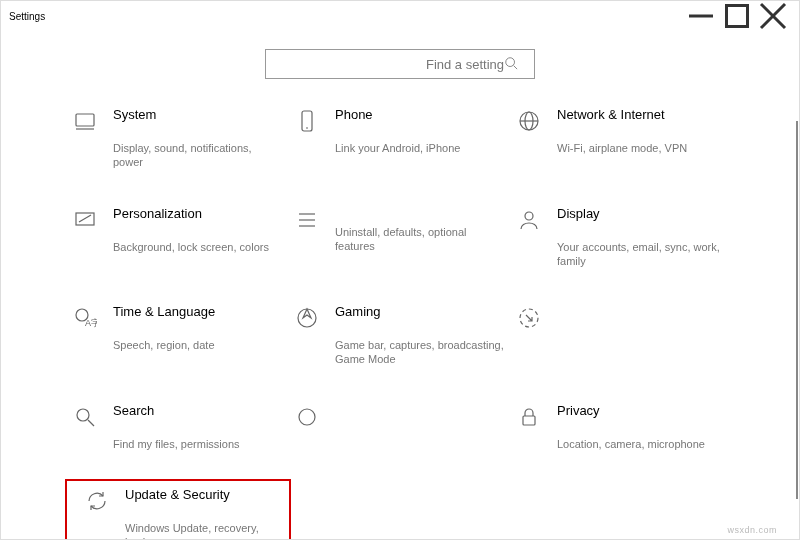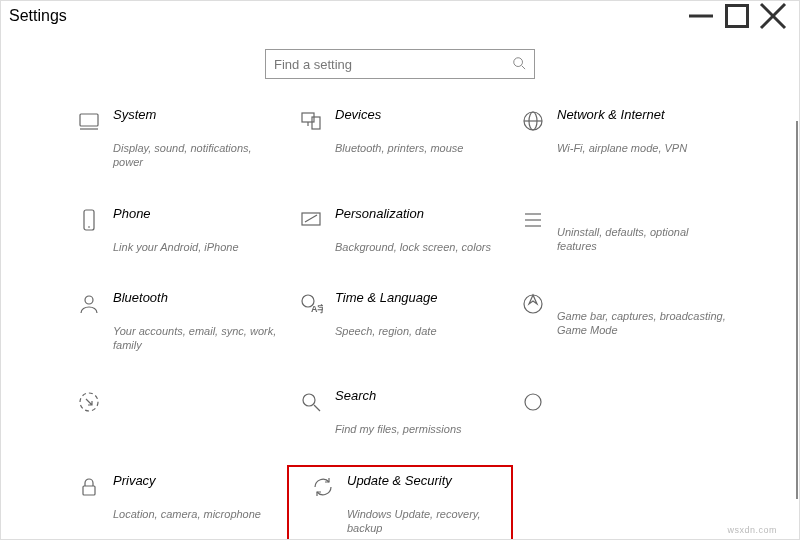"Settings" .titlebar { font-size: 16px -> 10px }
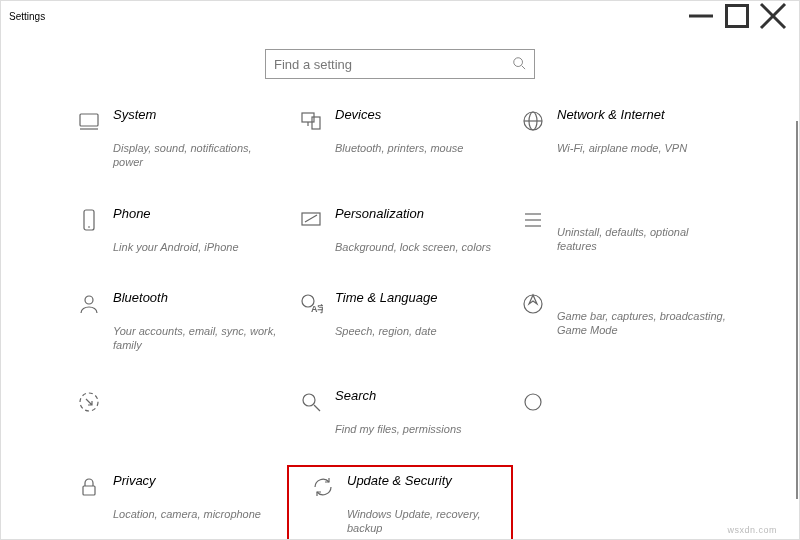"Find a setting" .searchbox { padding: 0 8px -> 0 16px; text-align: none -> right }
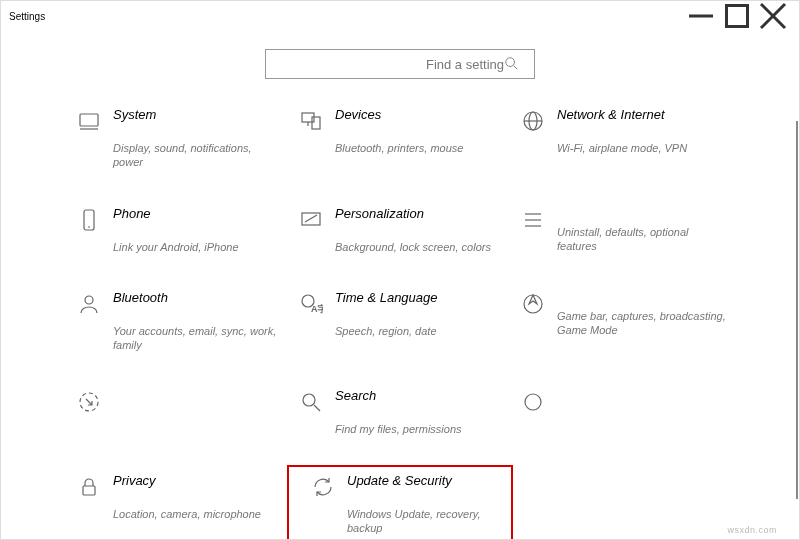"System" .tile .txt { font-style: italic -> none }
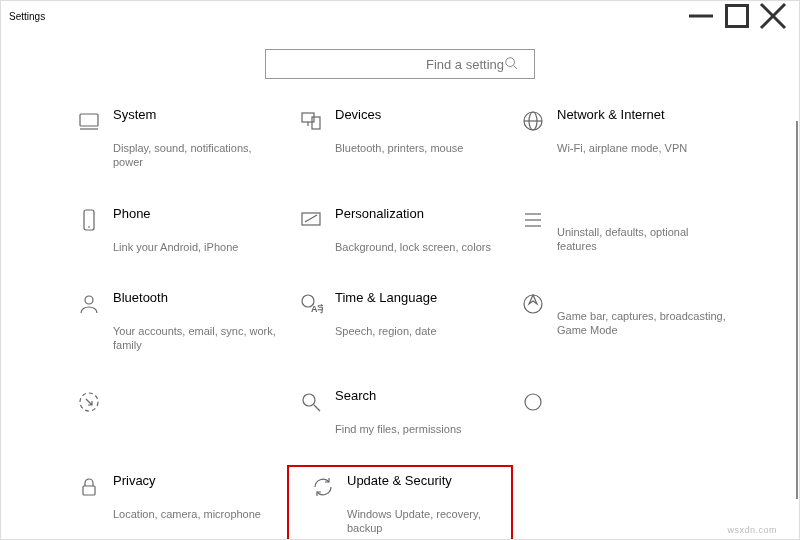"Devices" div.tile { html: <div> <span> <svg> <rect></rect> <rect></rect> <line></line> </svg> </span> <div> <div>Devices</div> <div>Bluetooth, printers, mouse</div> </div> </div> -> none }
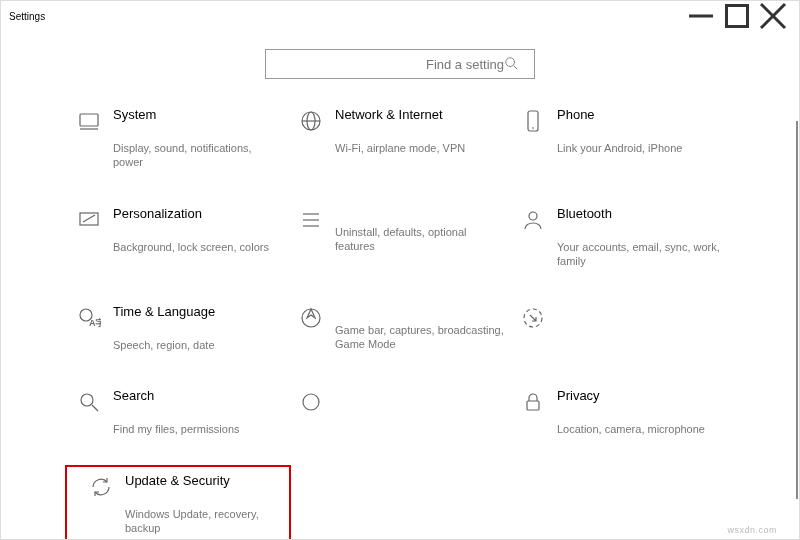"Network & Internet" div.tile { order: before "Phone" -> after "Phone" }
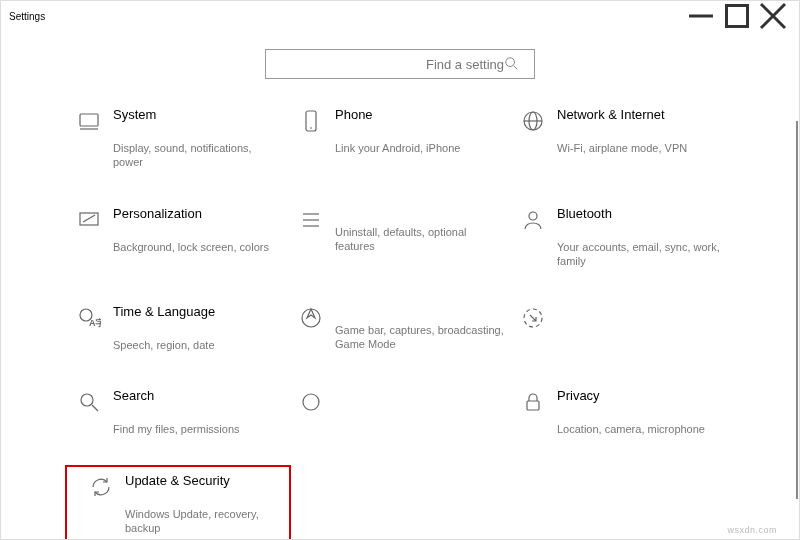"Bluetooth" div.ttl { text: Bluetooth -> Display }
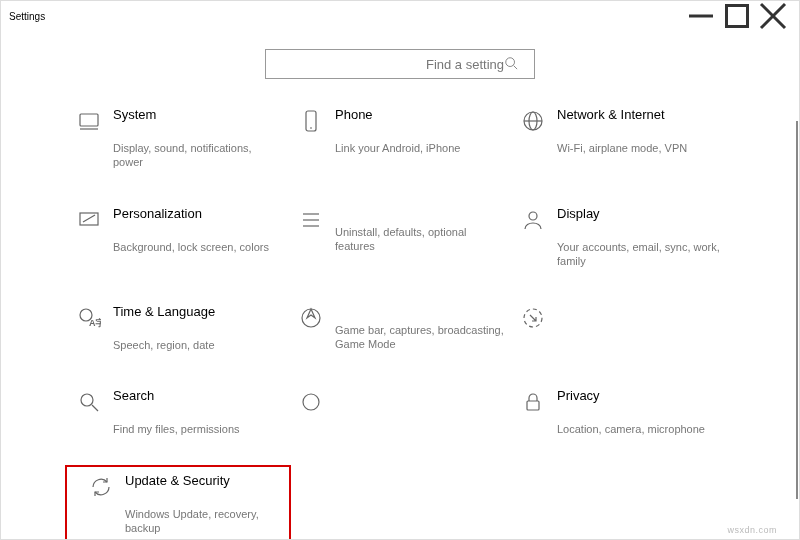"Gaming" div.ttl { html: none -> <div>Gaming</div> }
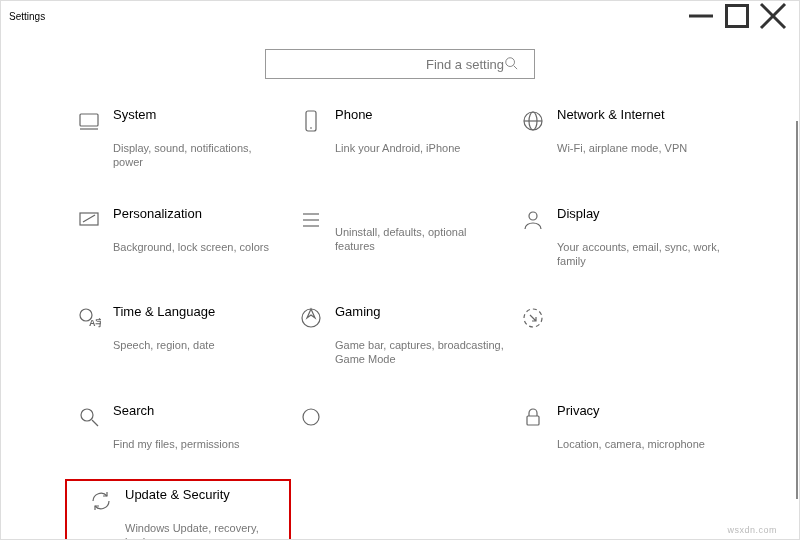"A字" .tile .icon { font-weight: bold -> none; justify-content: flex-end -> flex-start }
